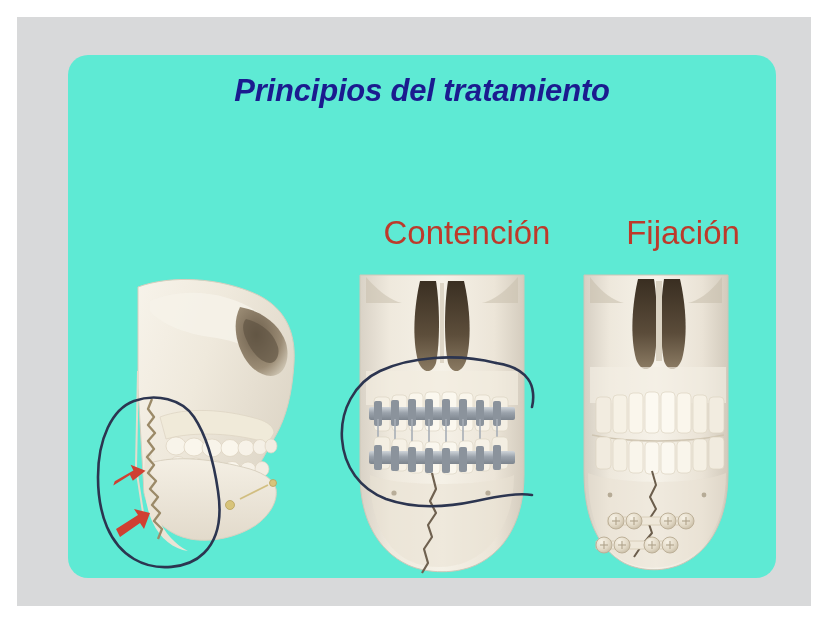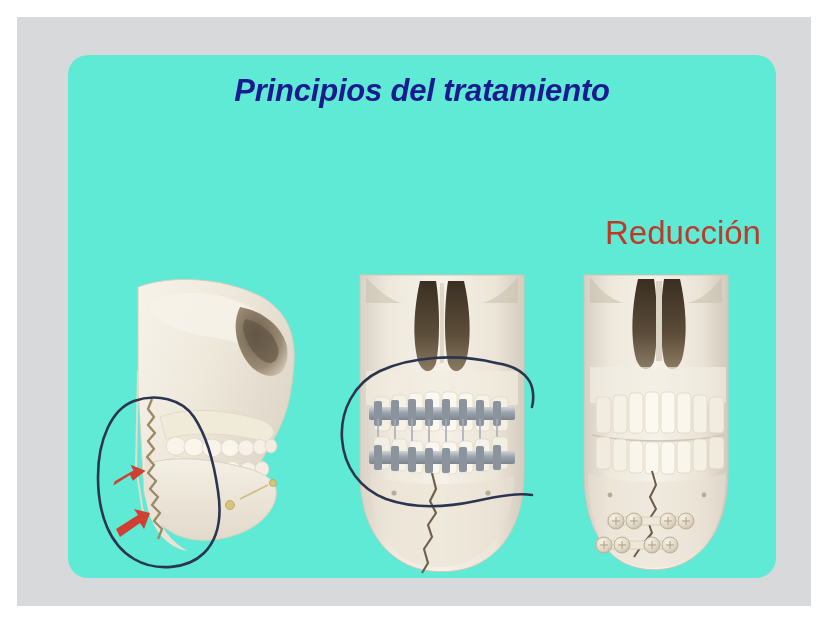"Contención" div.step-label { html: none -> <div>Contención</div> }
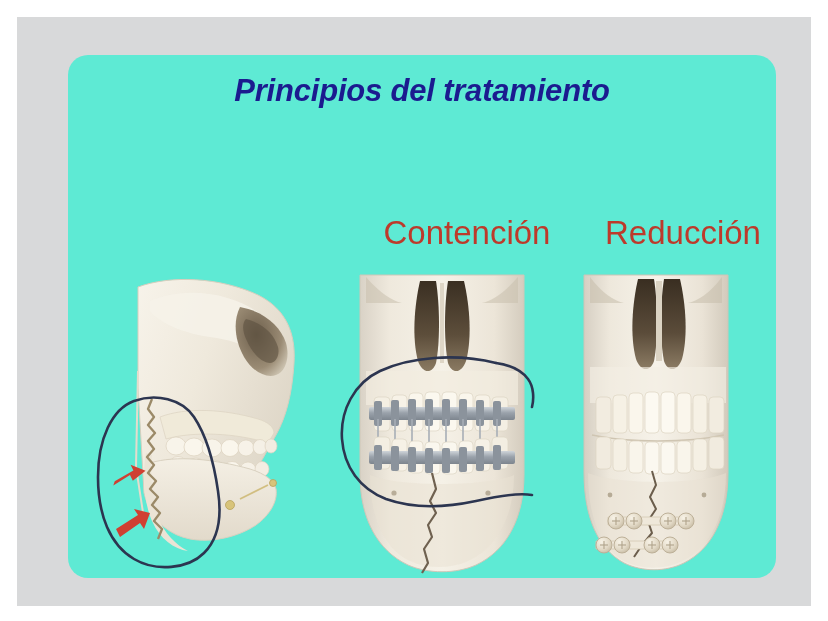"Reducción" div.step-label { text: Reducción -> Fijación }
